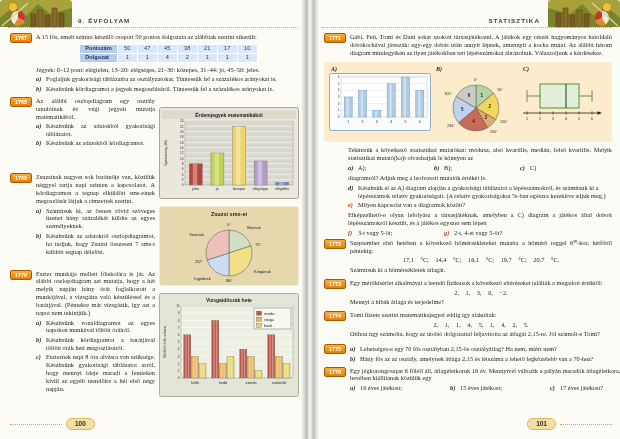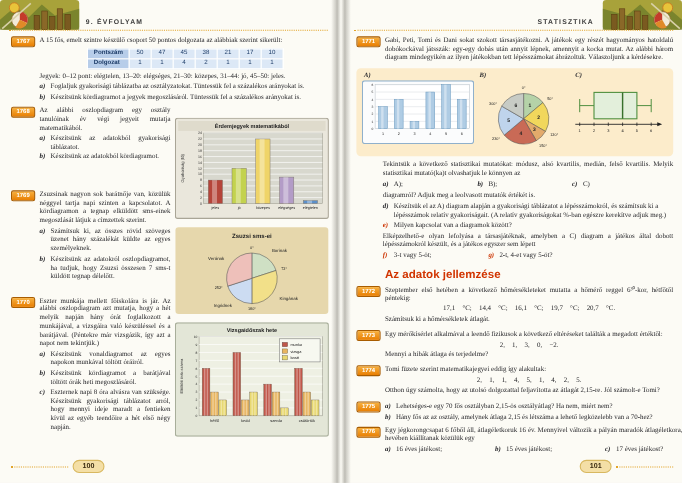"Az adatok jellemzése" div.sect { html: <div>Az adatok jellemzése</div> -> none }
